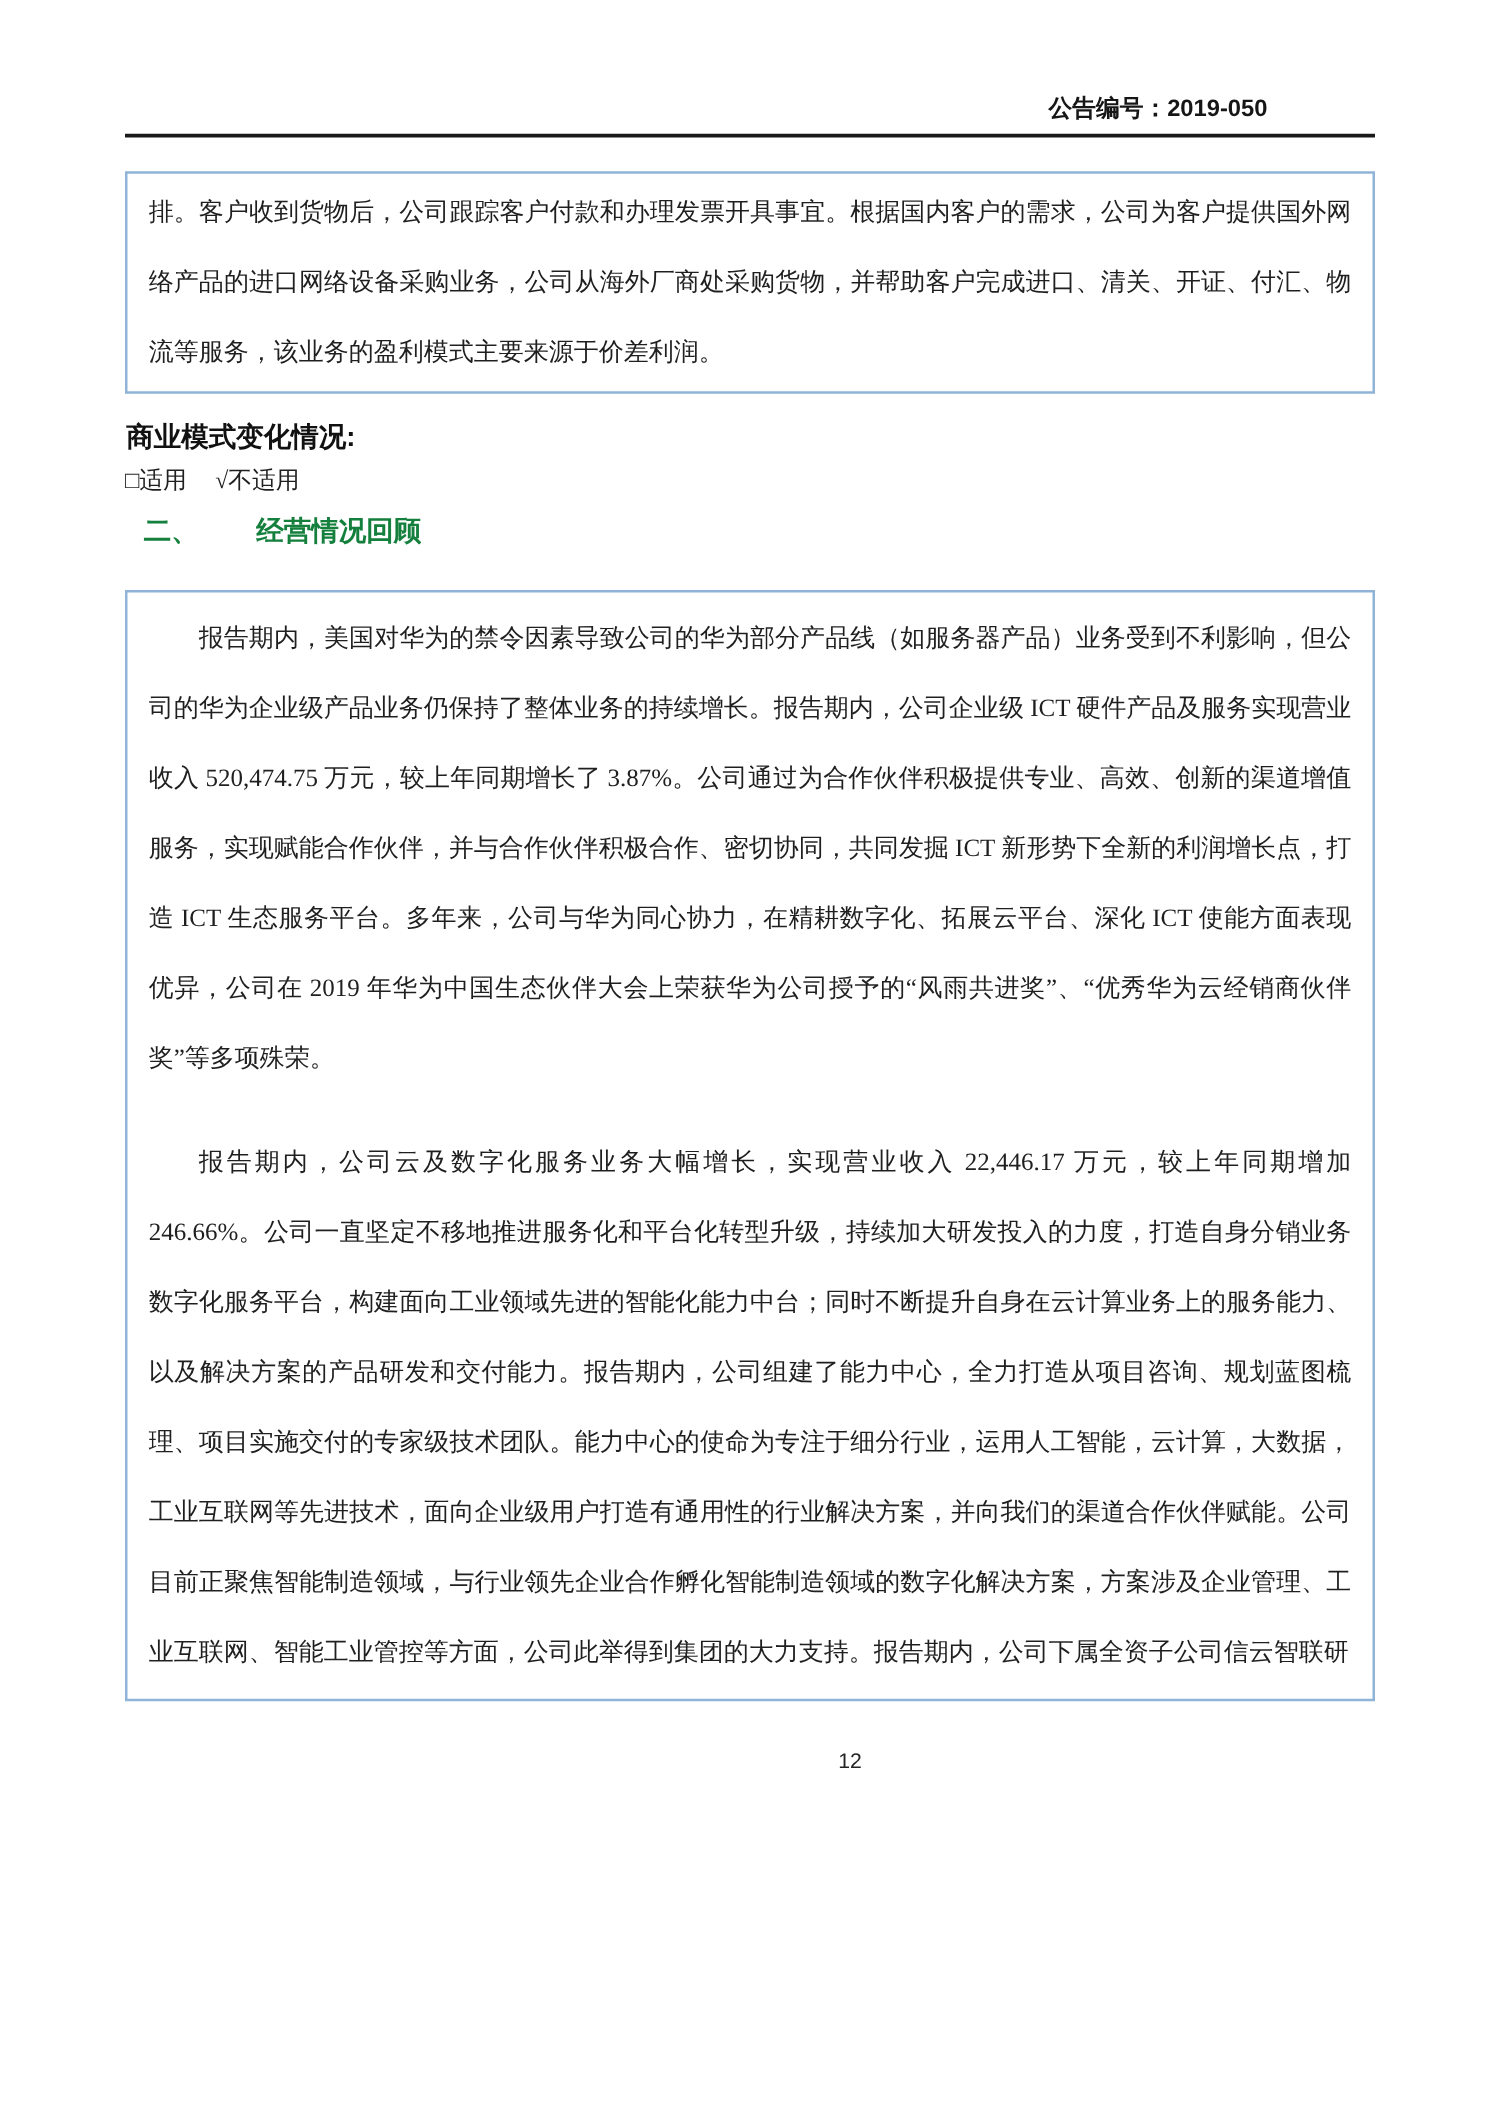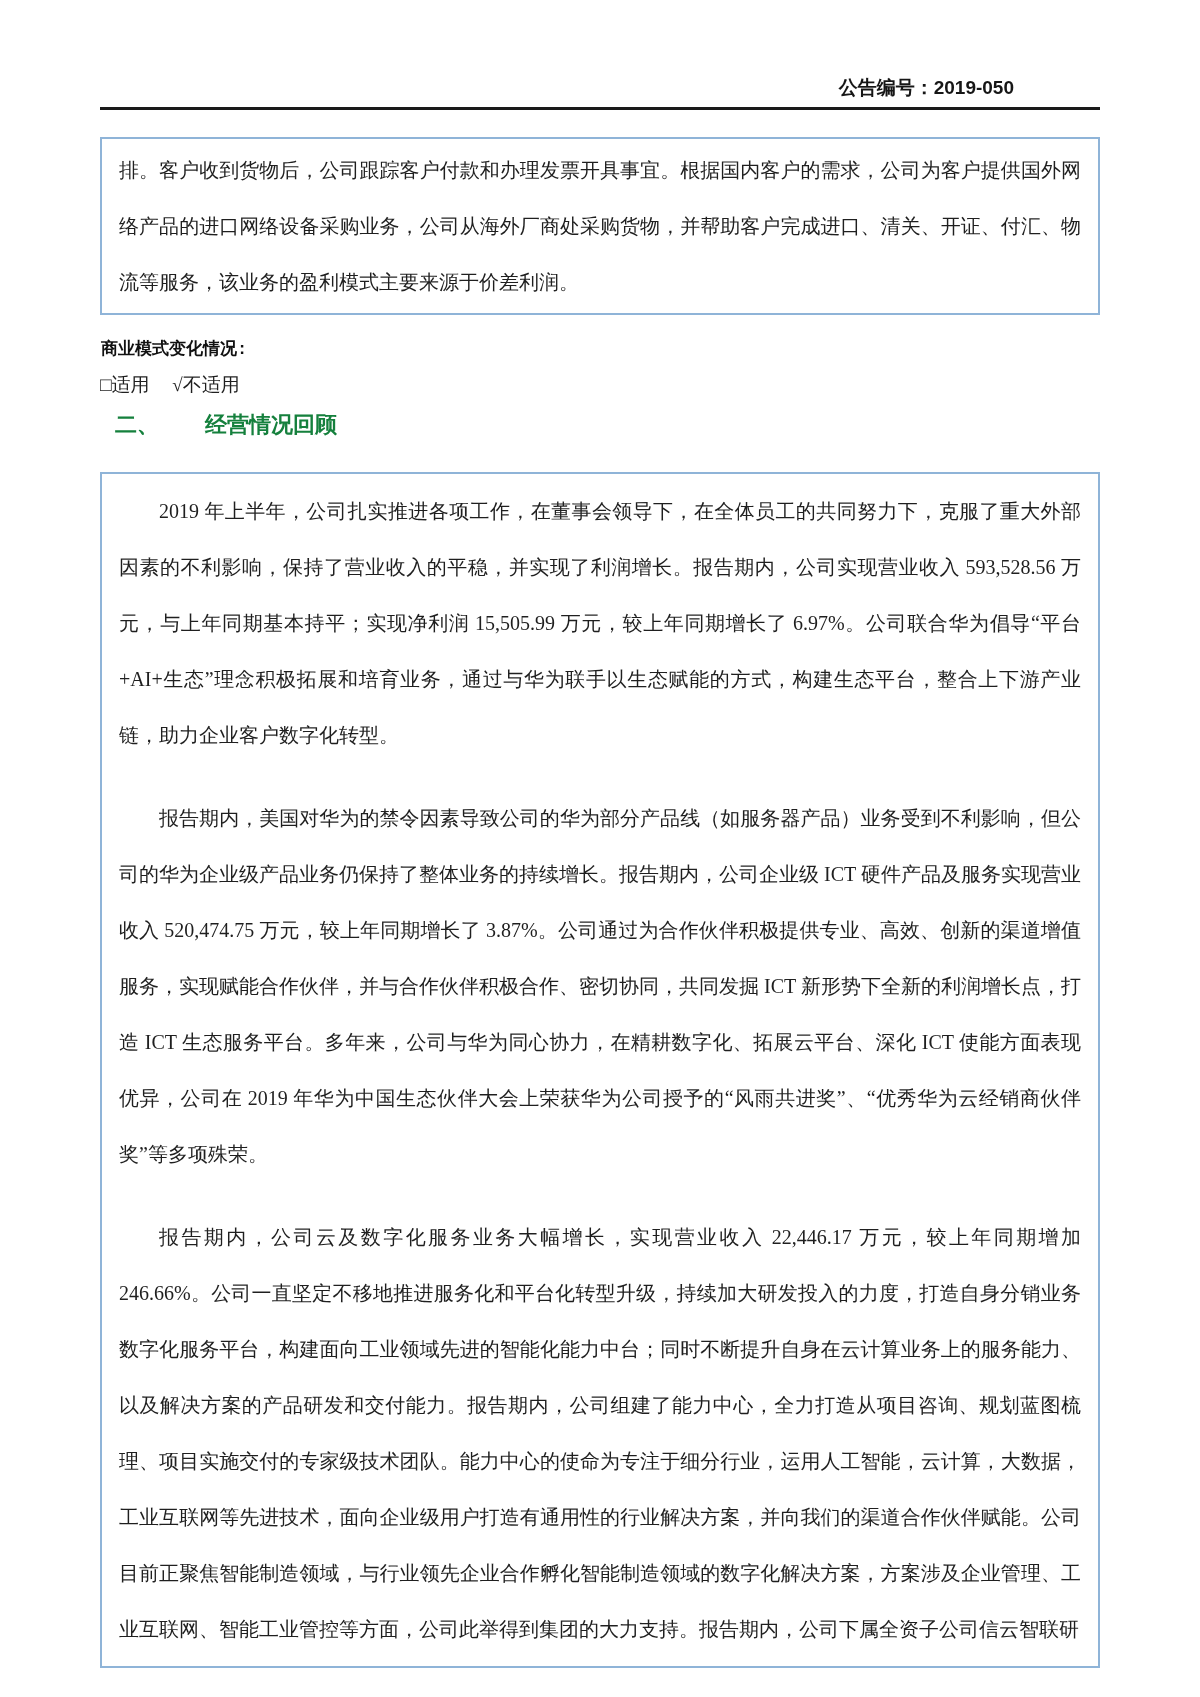"商业模式变化情况:" .sub-heading { font-family: Liberation Mono, monospace -> Liberation Sans, sans-serif; font-size: 17px -> 22px }
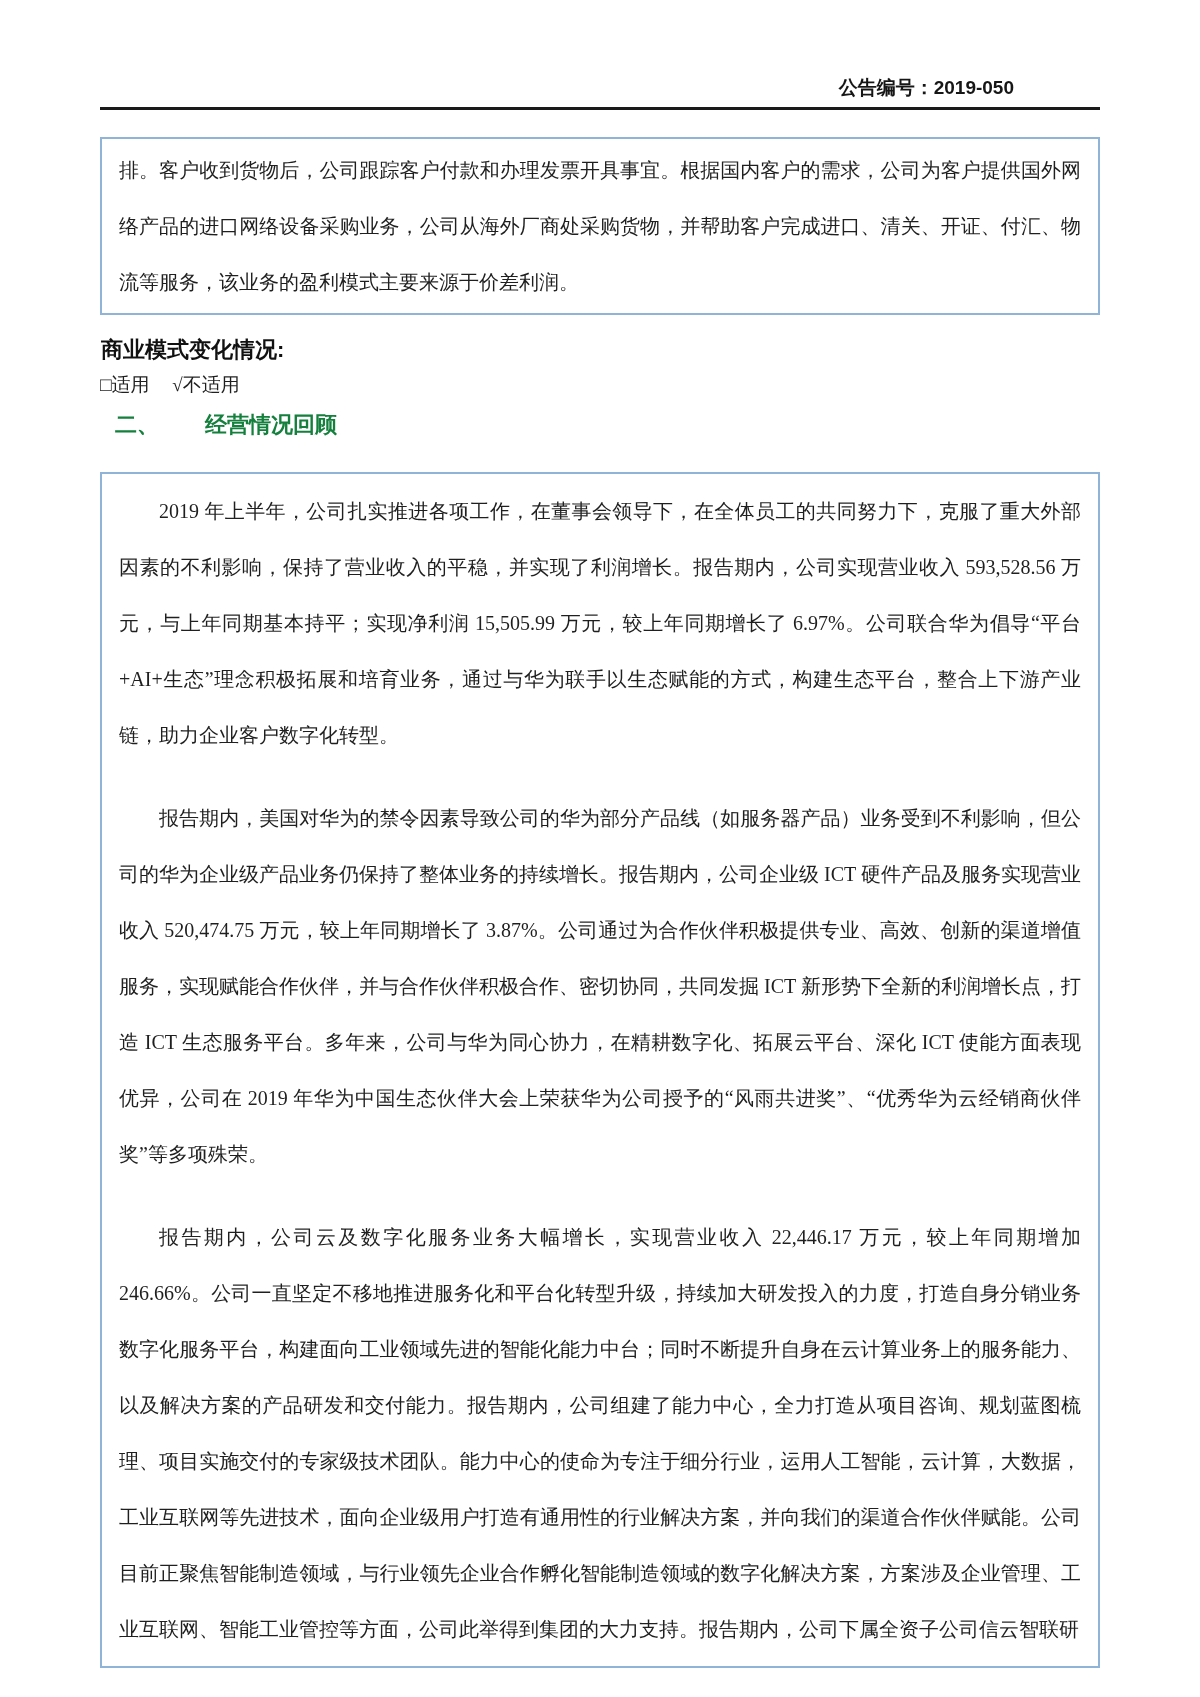"2019" p.indent { html: <p>2019 年上半年，公司扎实推进各项工作，在董事会领导下，在全体员工的共同努力下，克服了重大外部因素的不利影响，保持了营业收入的平稳，并实现了利润增长。报告期内，公司实现营业收入 593,528.56 万元，与上年同期基本持平；实现净利润 15,505.99 万元，较上年同期增长了 6.97%。公司联合华为倡导“平台+AI+生态”理念积极拓展和培育业务，通过与华为联手以生态赋能的方式，构建生态平台，整合上下游产业链，助力企业客户数字化转型。</p> -> none }
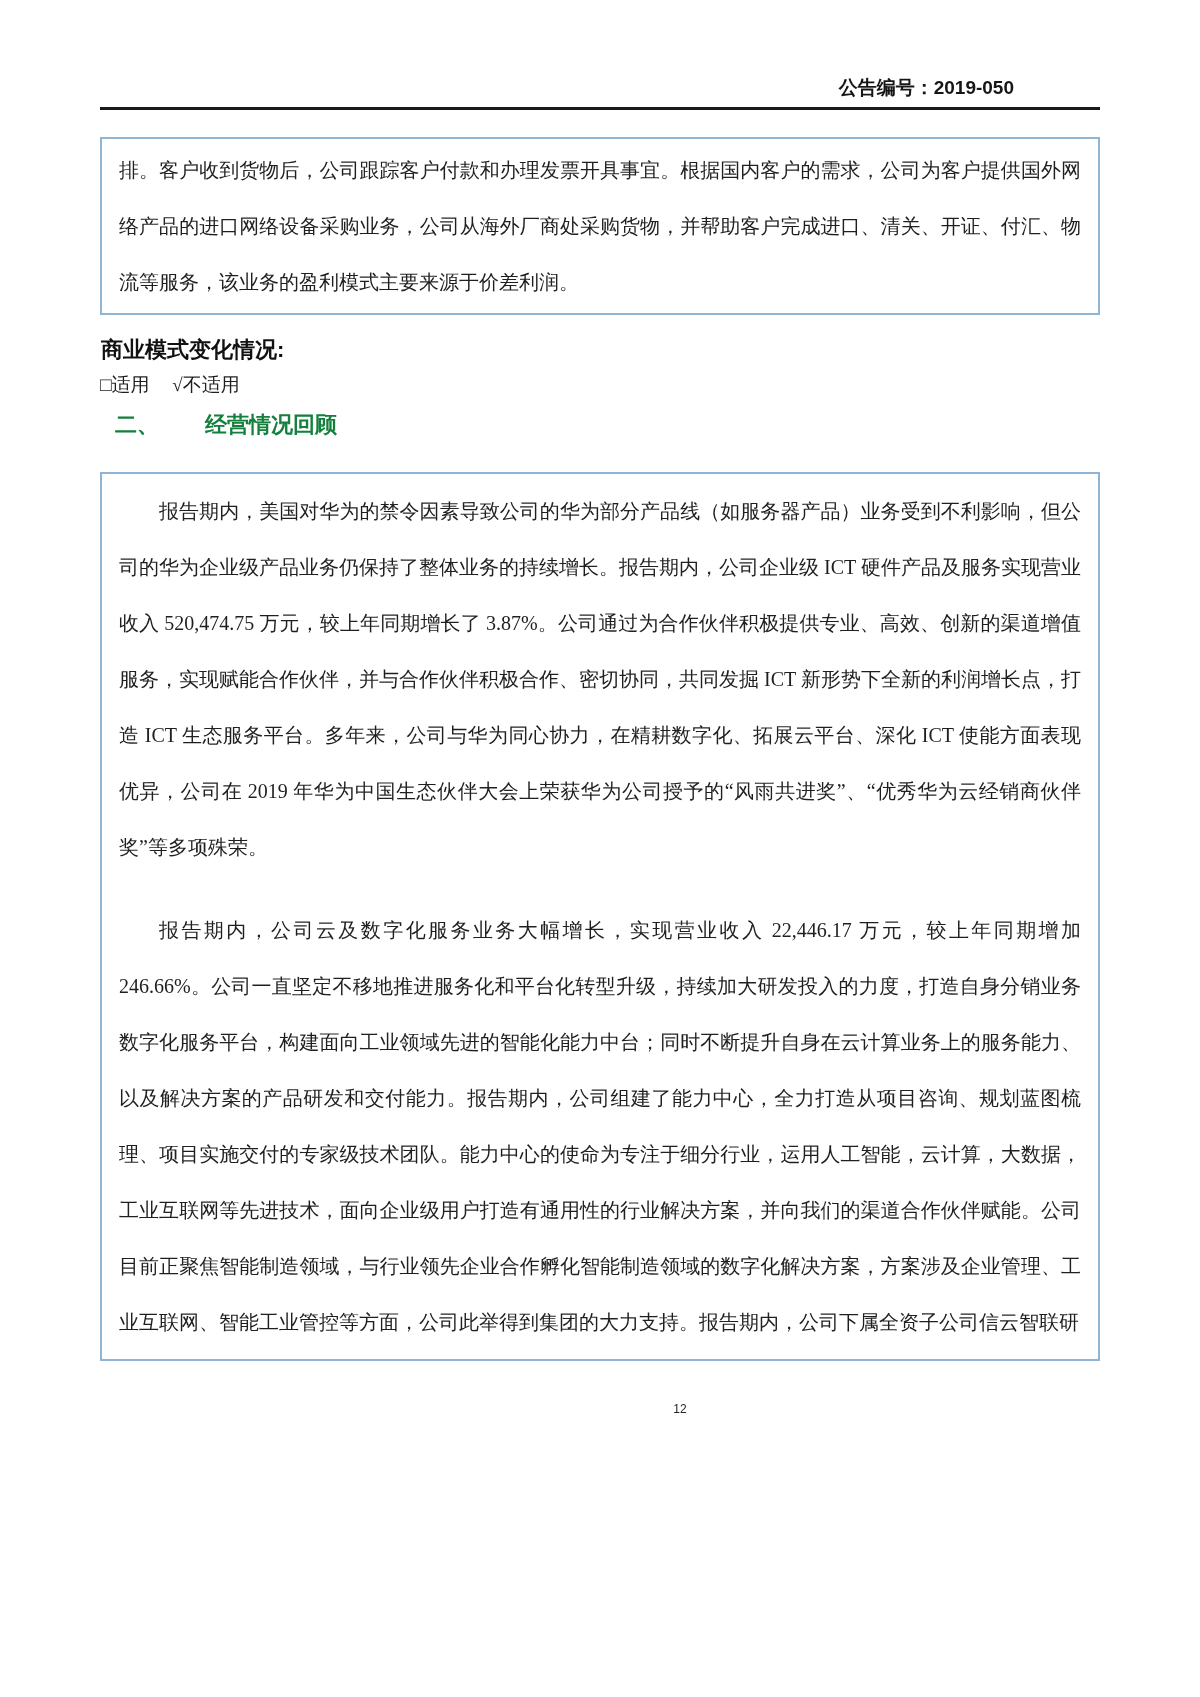"12" .footer { font-size: 12px -> 17px }
